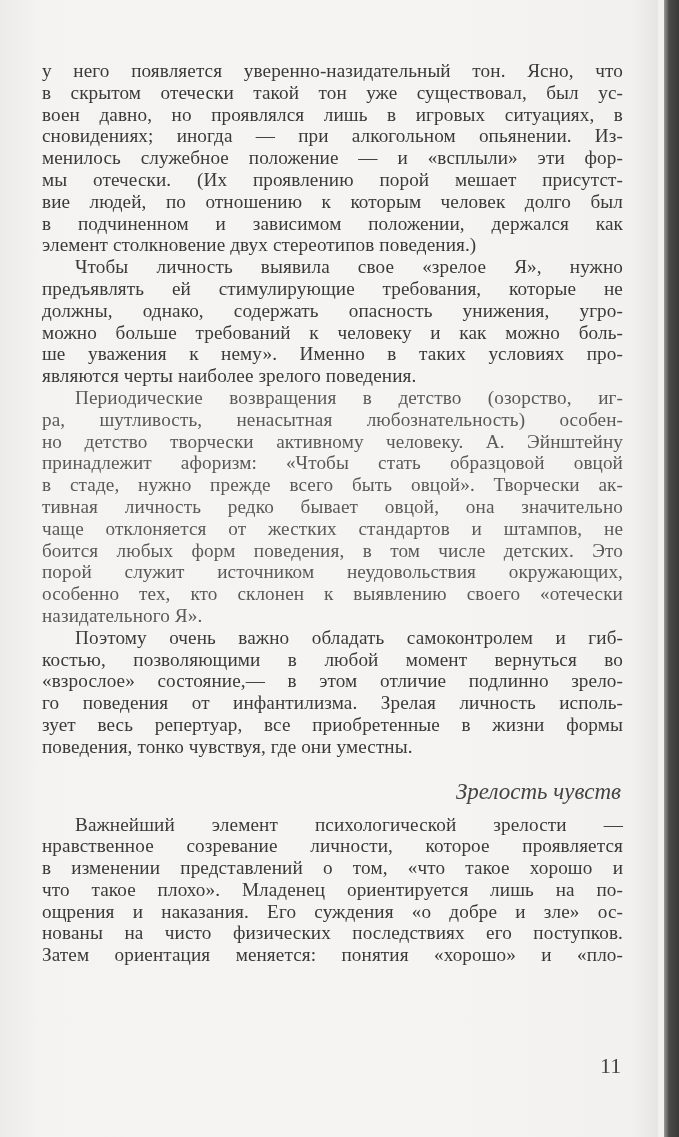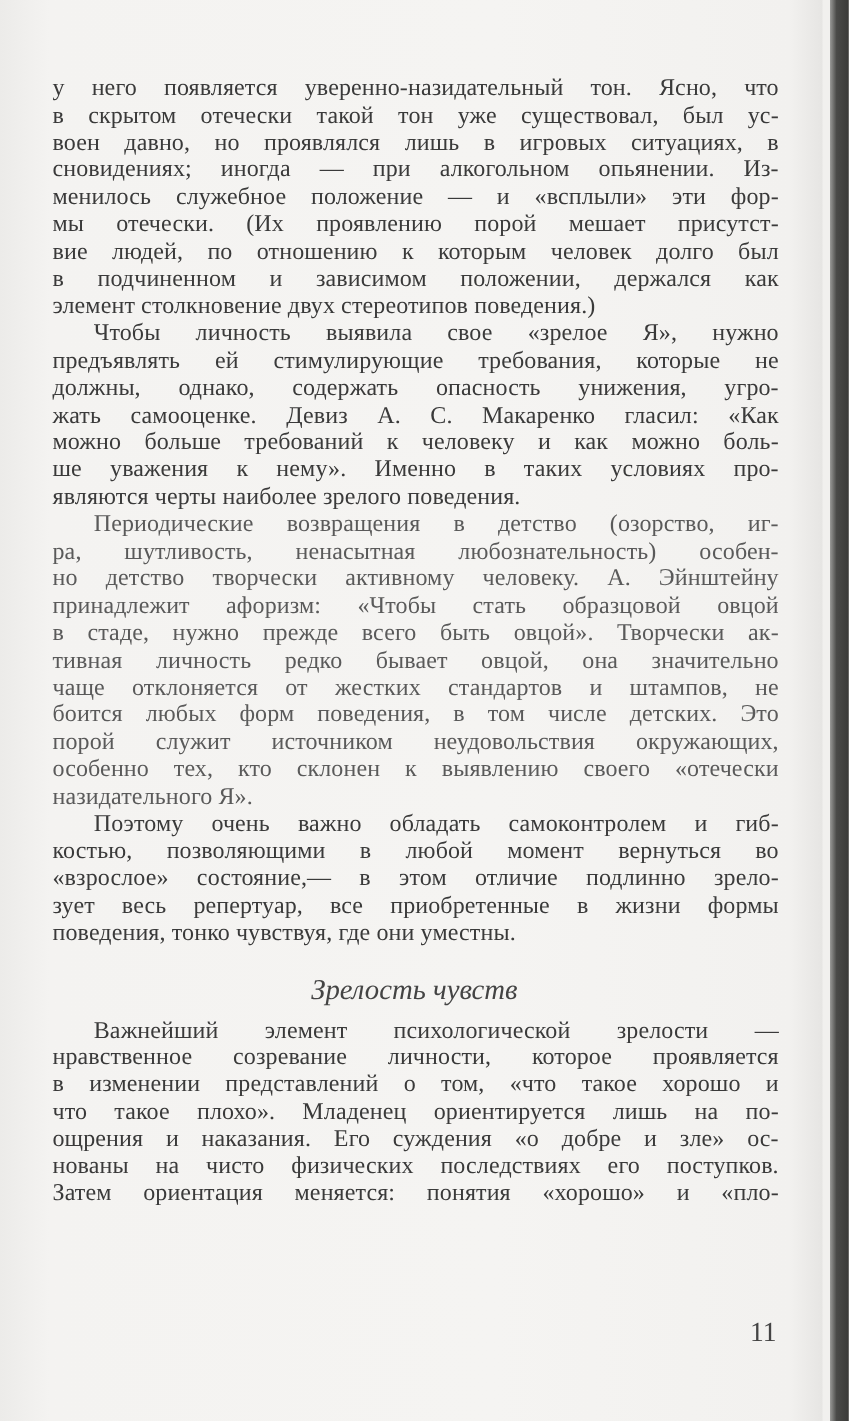"жать самооценке. Девиз А. С." span.line { html: <span>жать самооценке. Девиз А. С. Макаренко гласил: «Как</span> -> none }
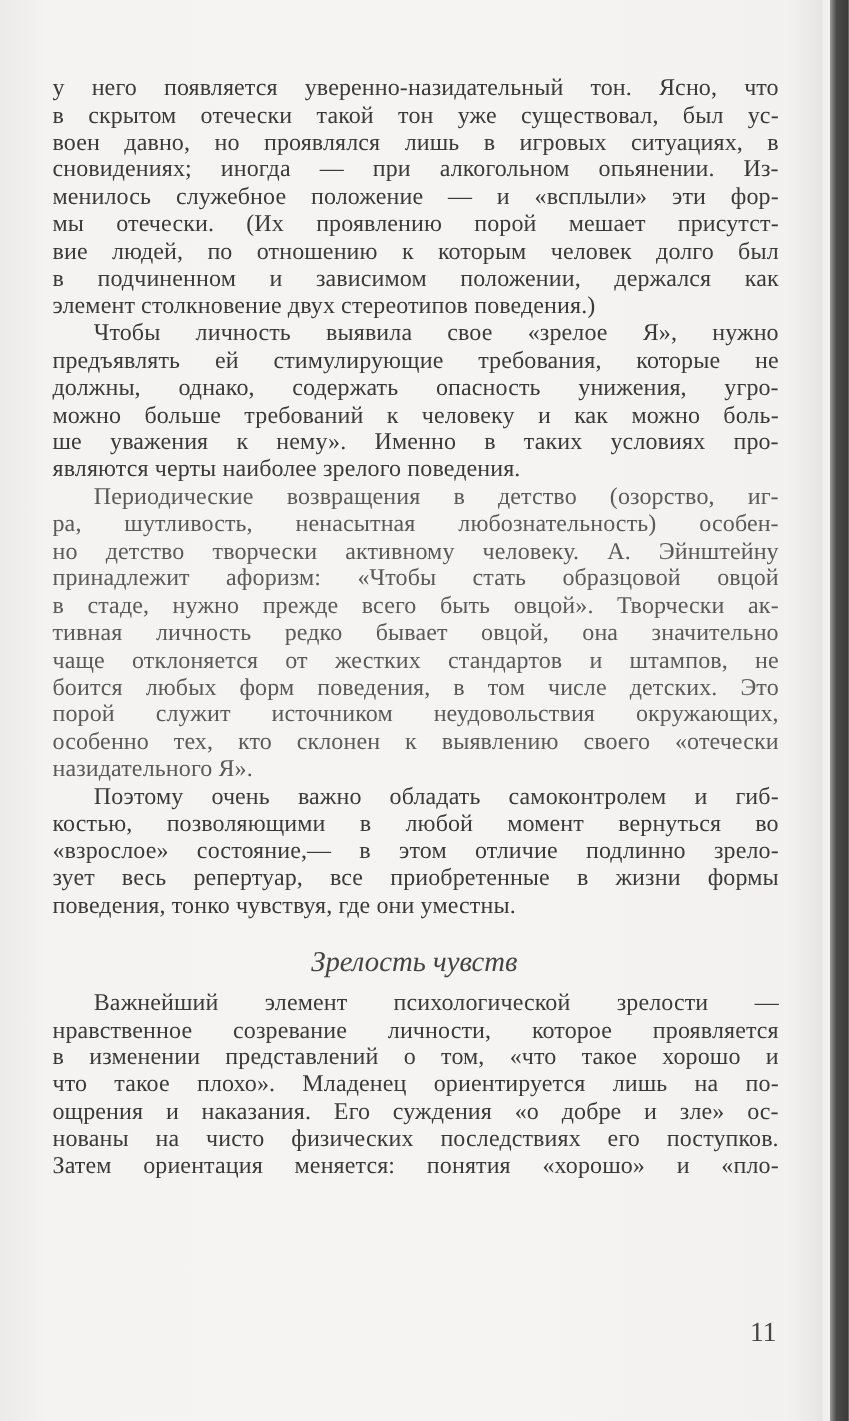"го поведения от инфантилизма. Зрелая" span.line { html: none -> <span>го поведения от инфантилизма. Зрелая личность исполь-</span> }
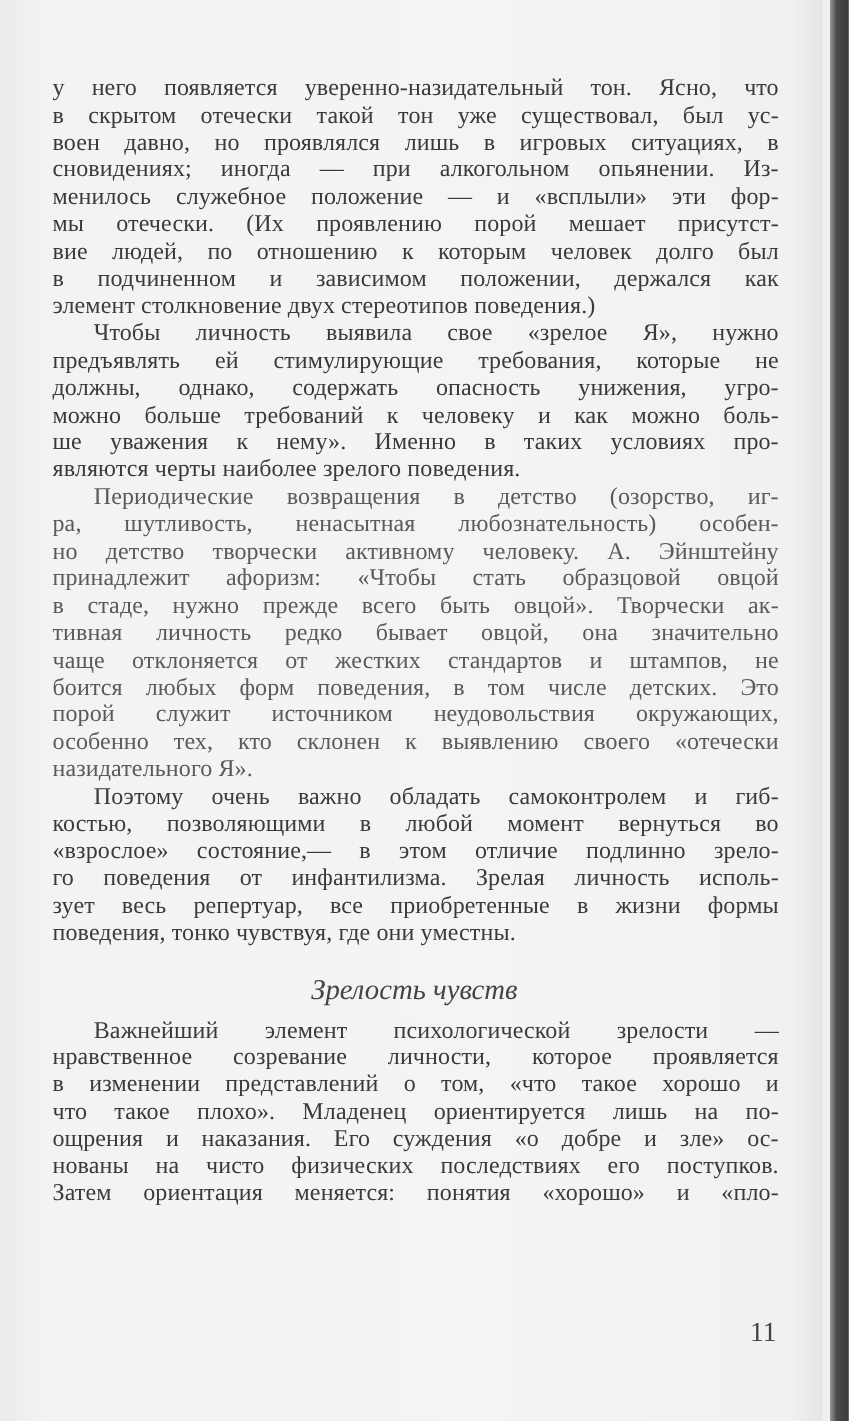"Зрелость чувств" .heading { text-align: center -> right }
